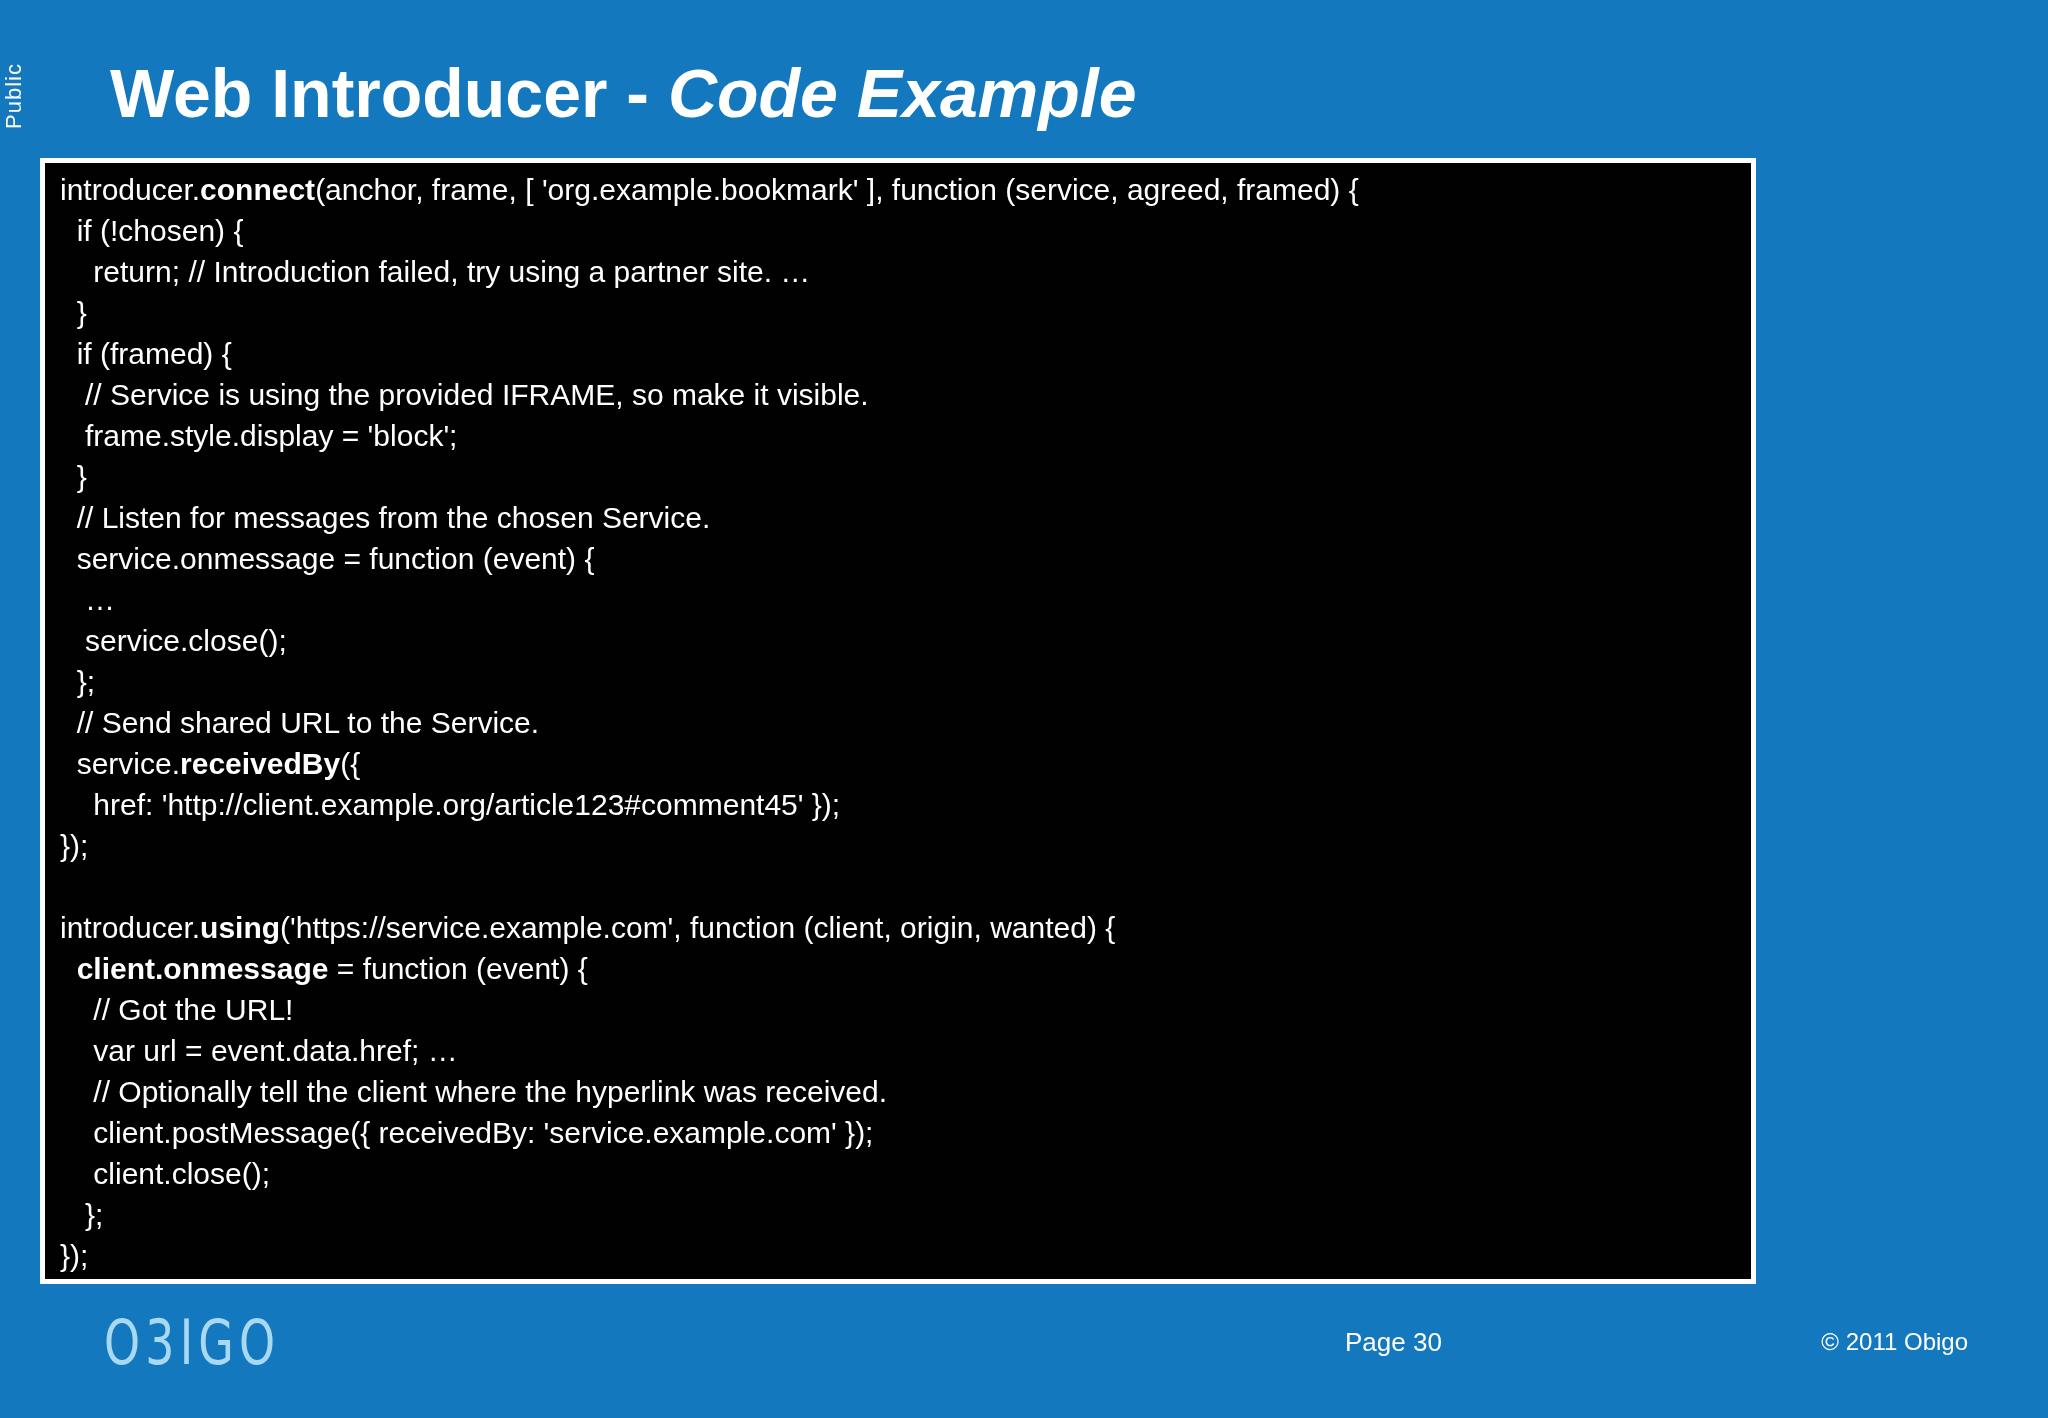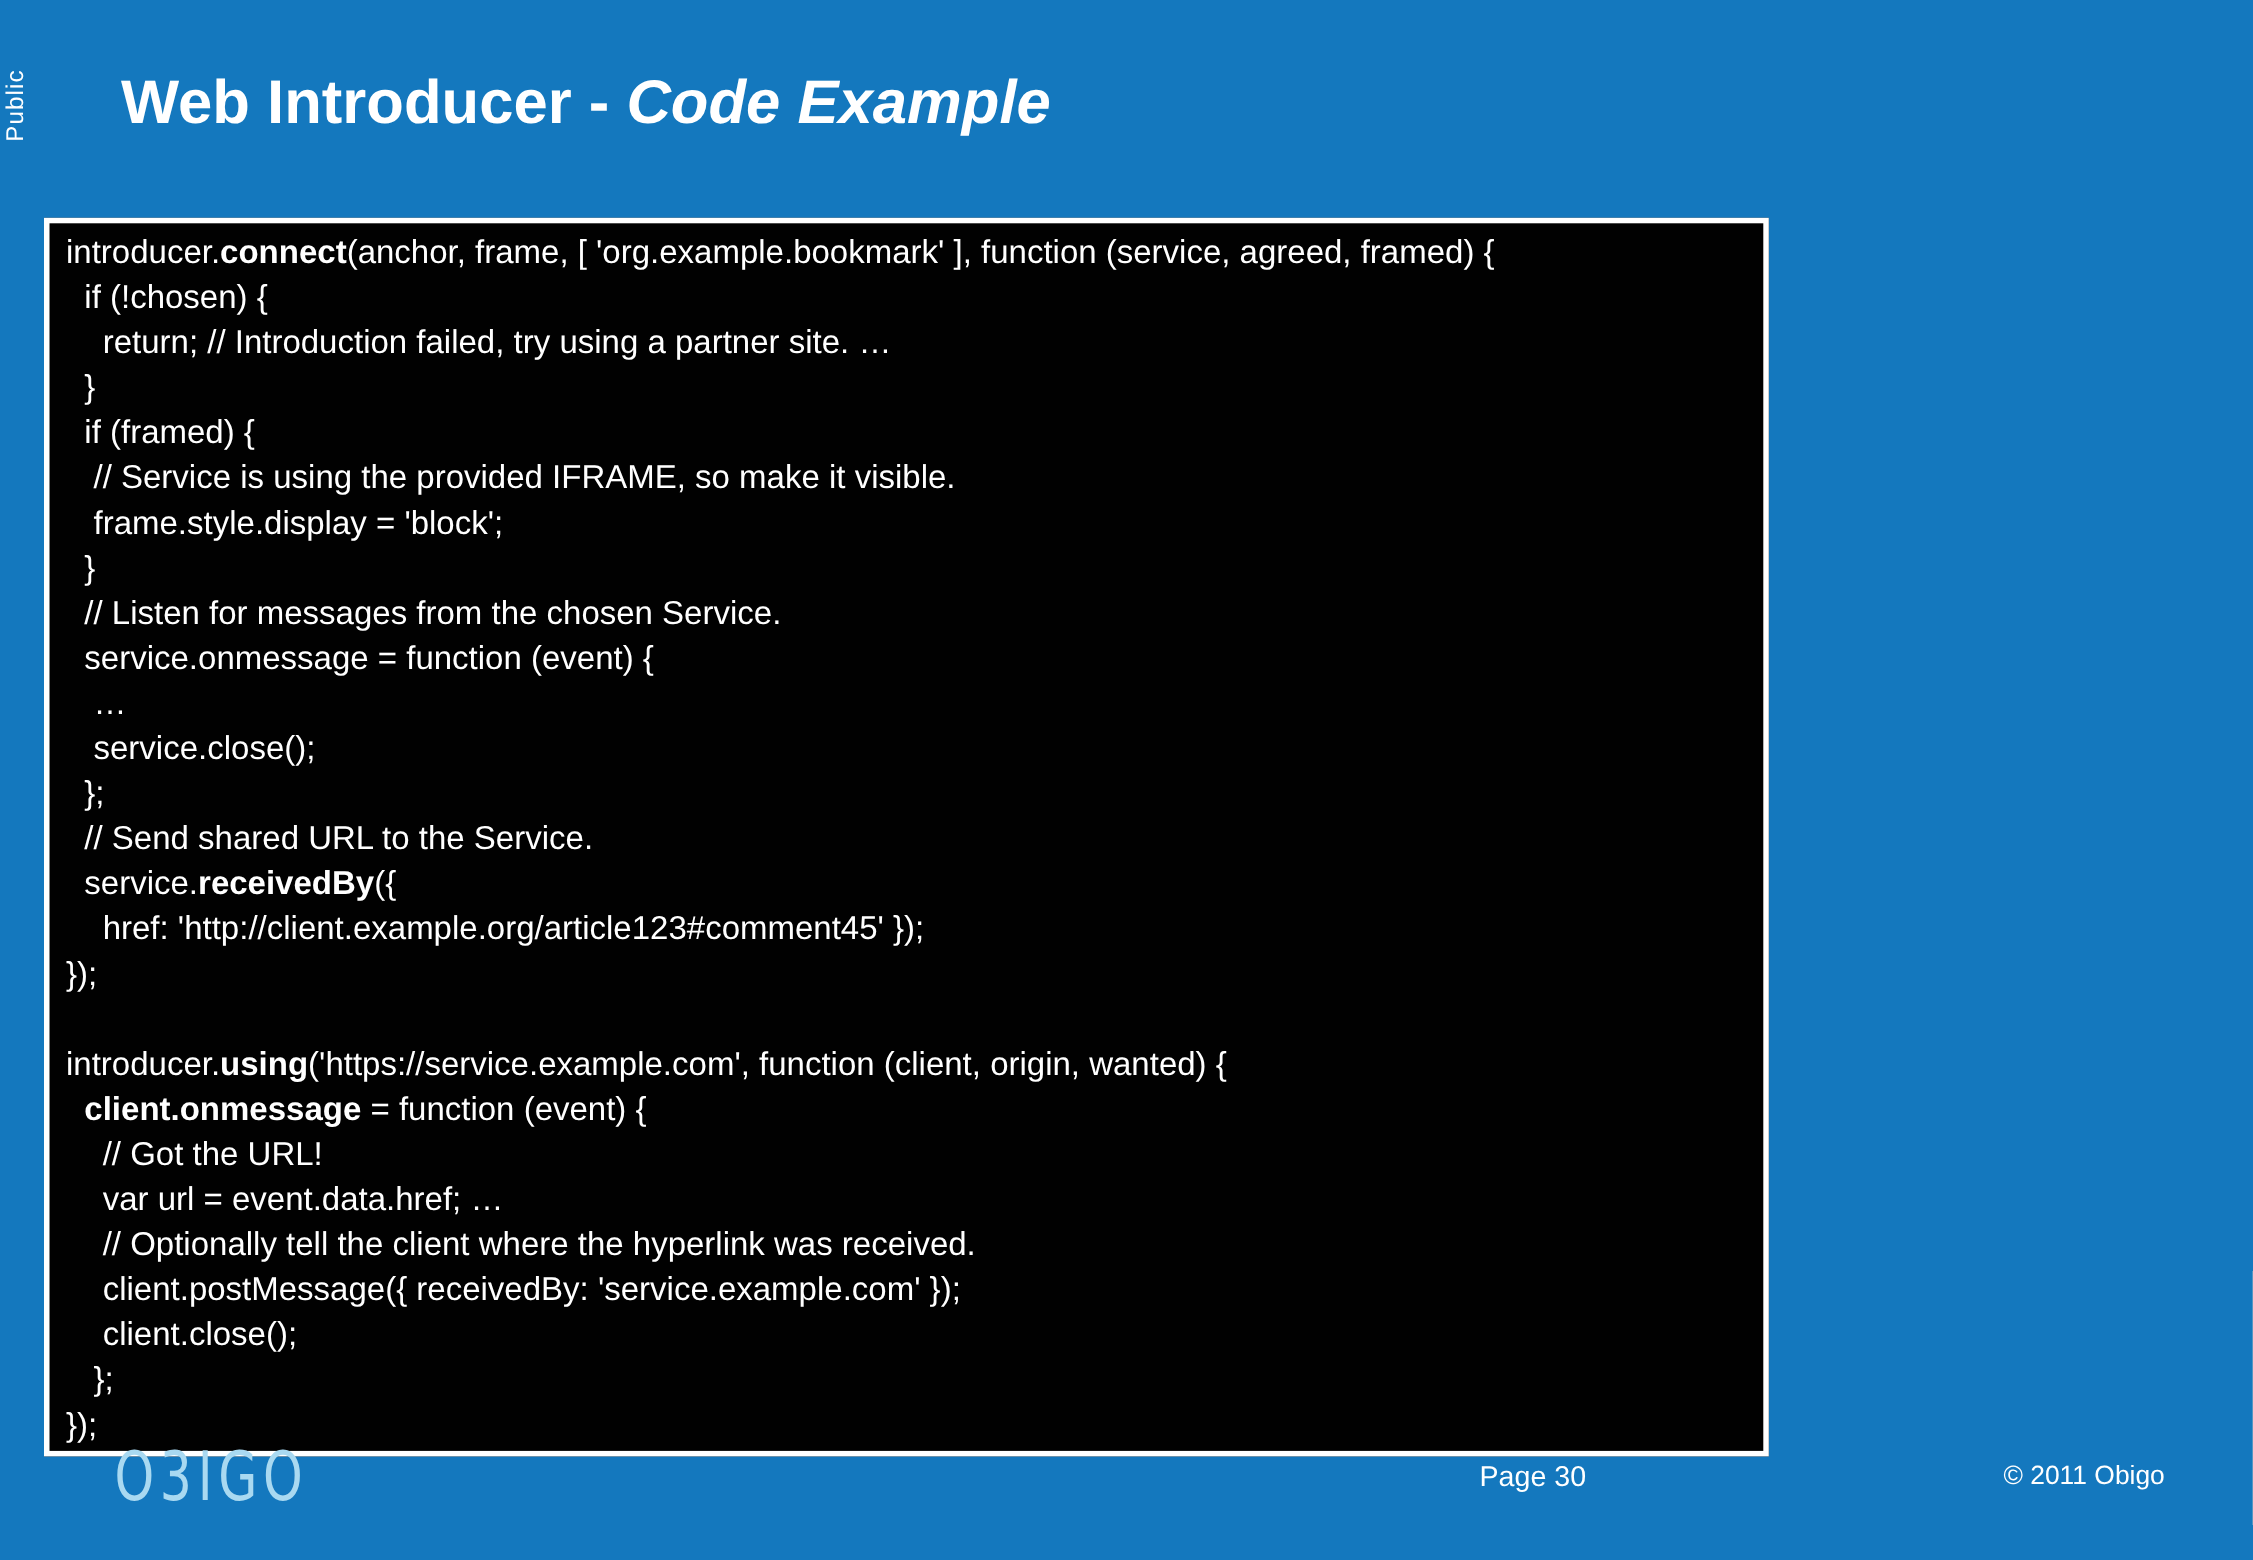"Web Introducer - Code Example" .title { font-size: 56px -> 68px }
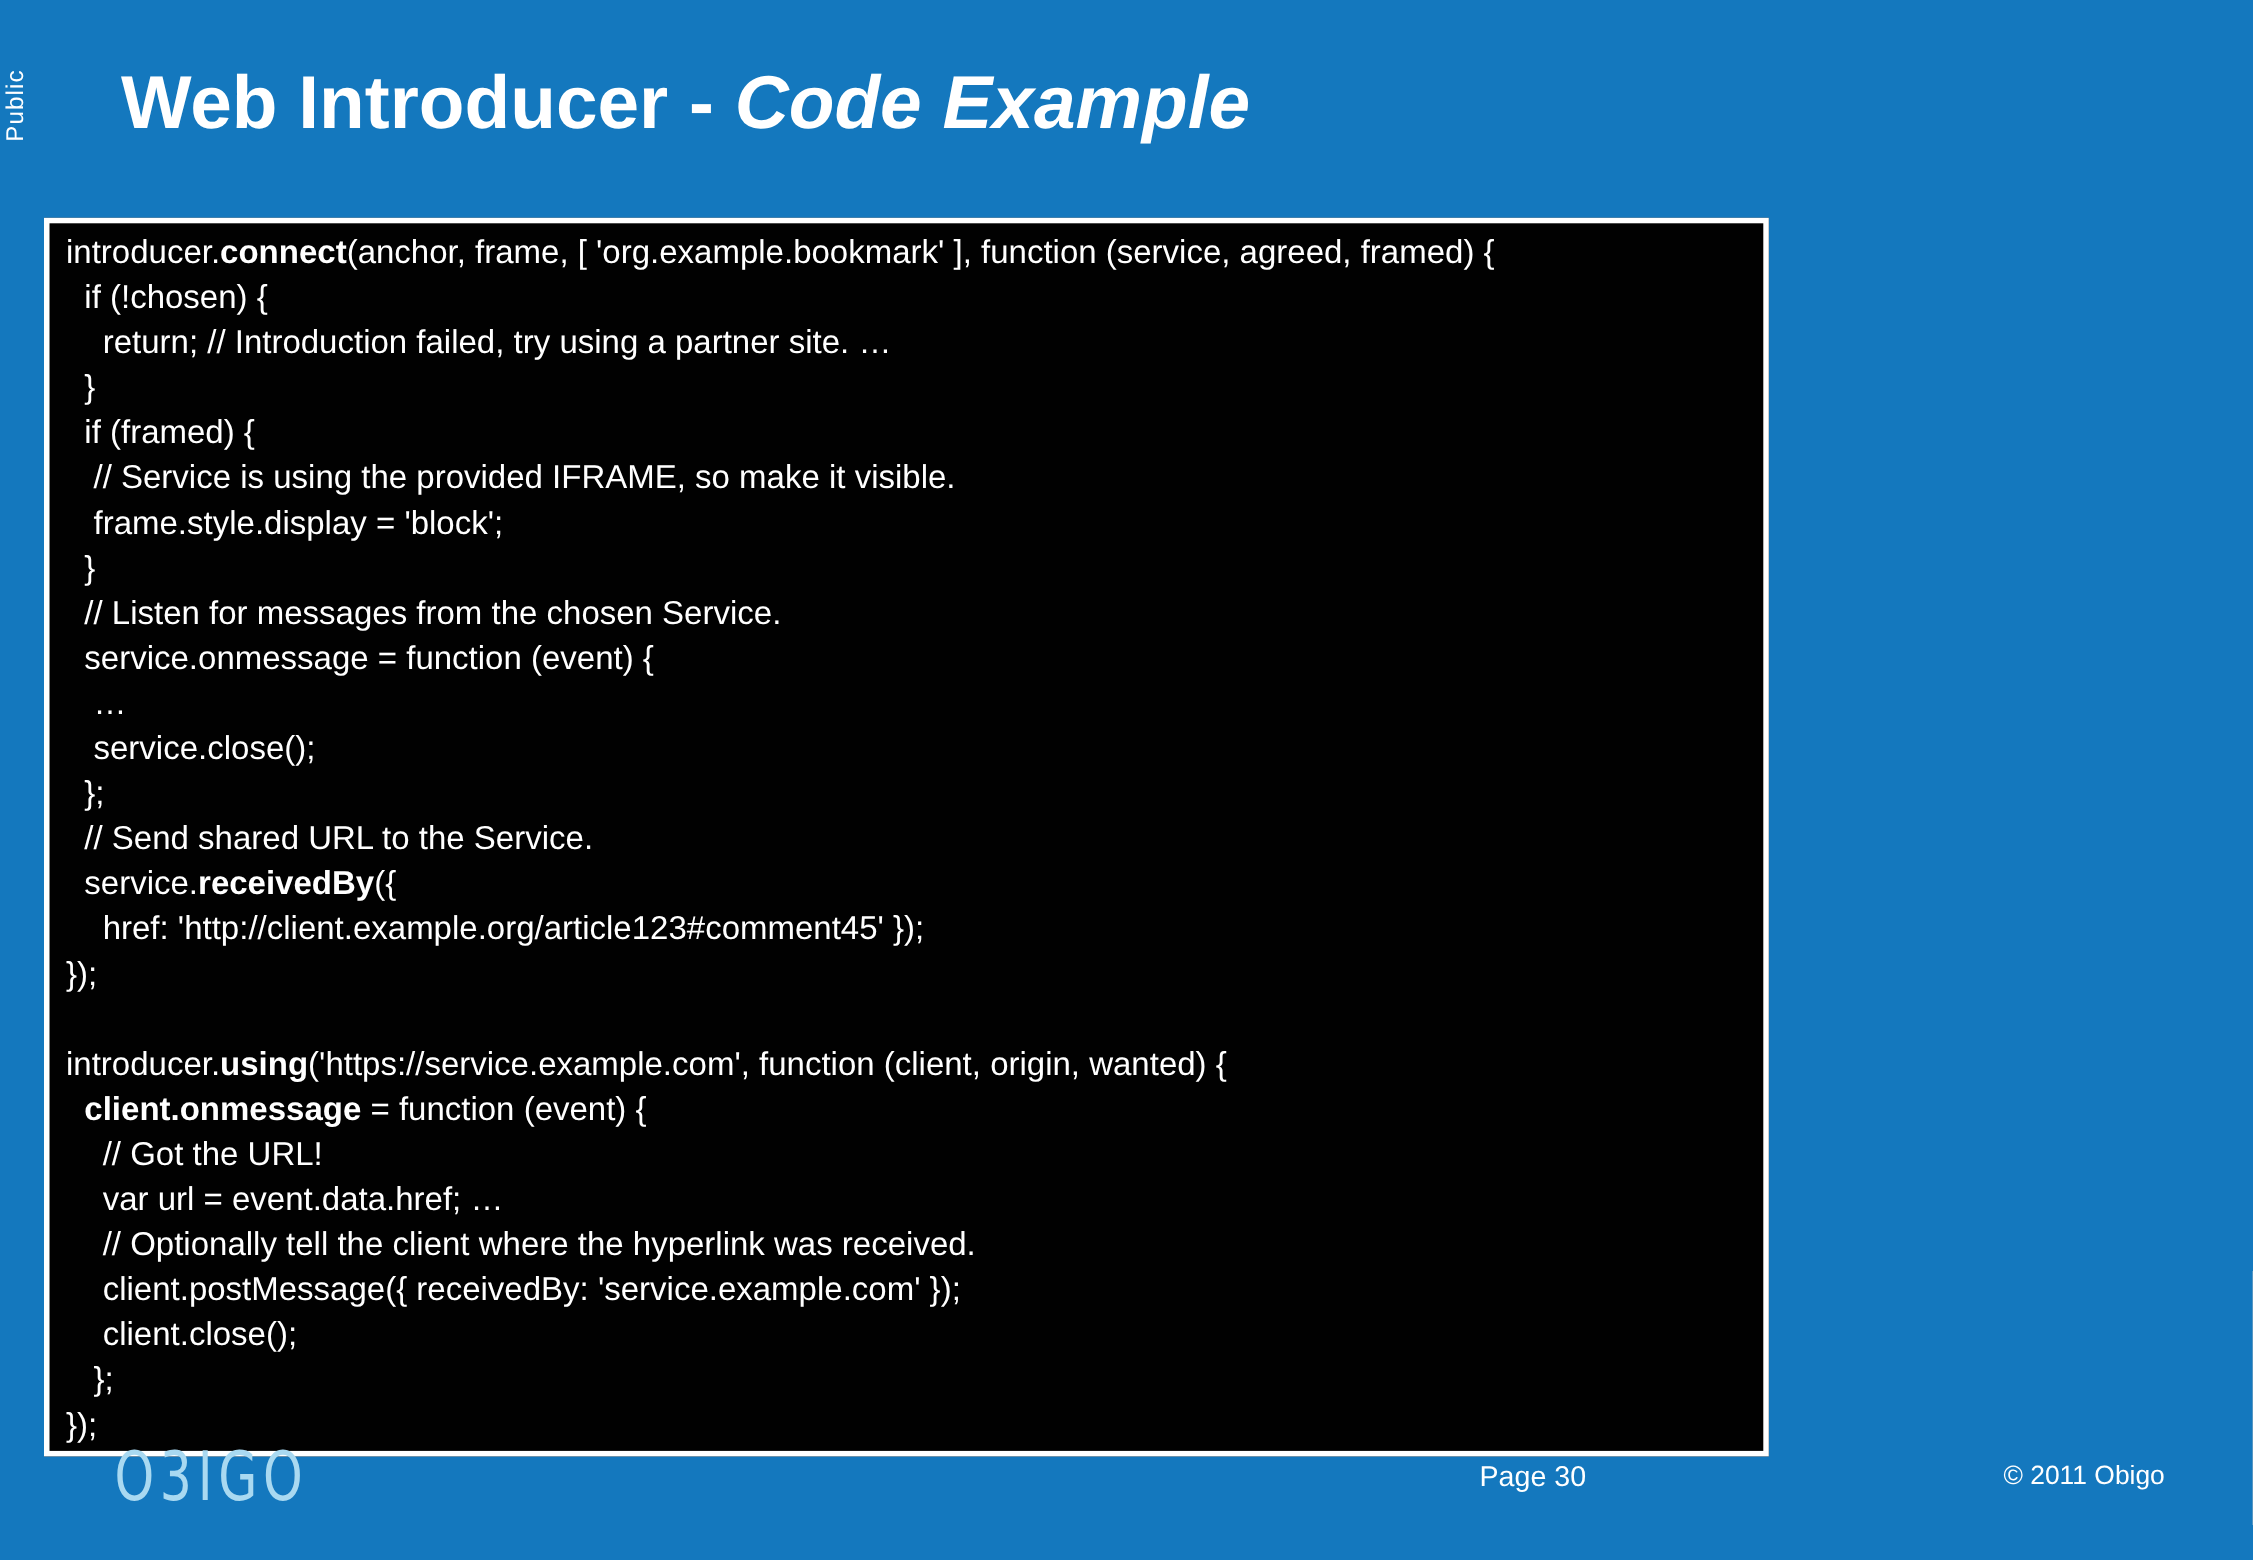"introducer.connect(anchor, frame, [" .codebox { margin-top: 40px -> none; width: 1568px -> 1716px }
